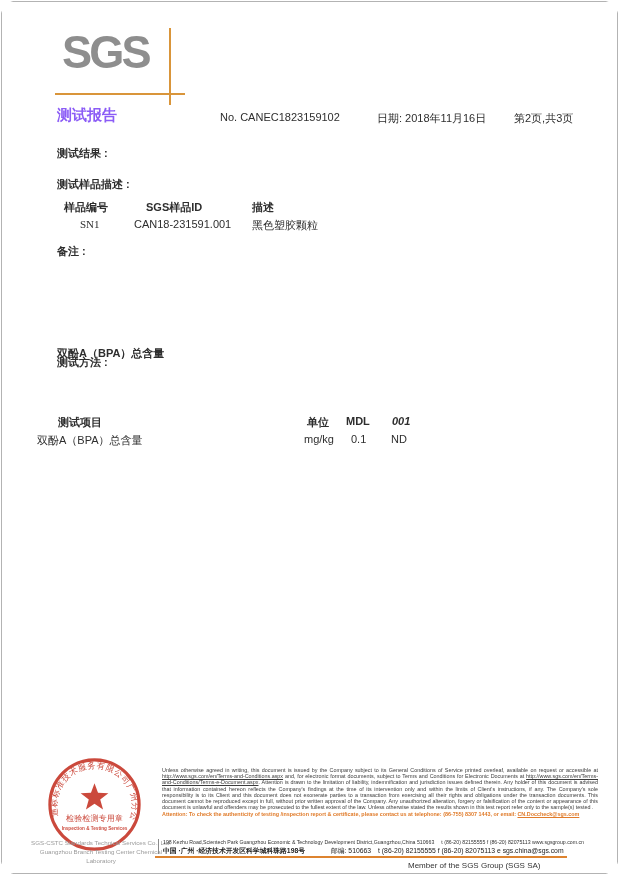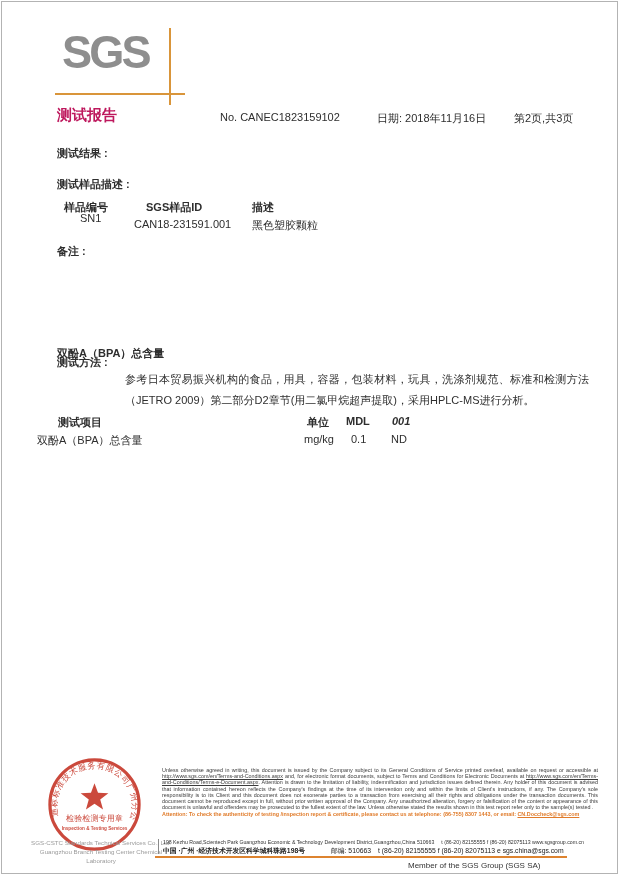"SGS" .page { border-radius: none -> 19px }
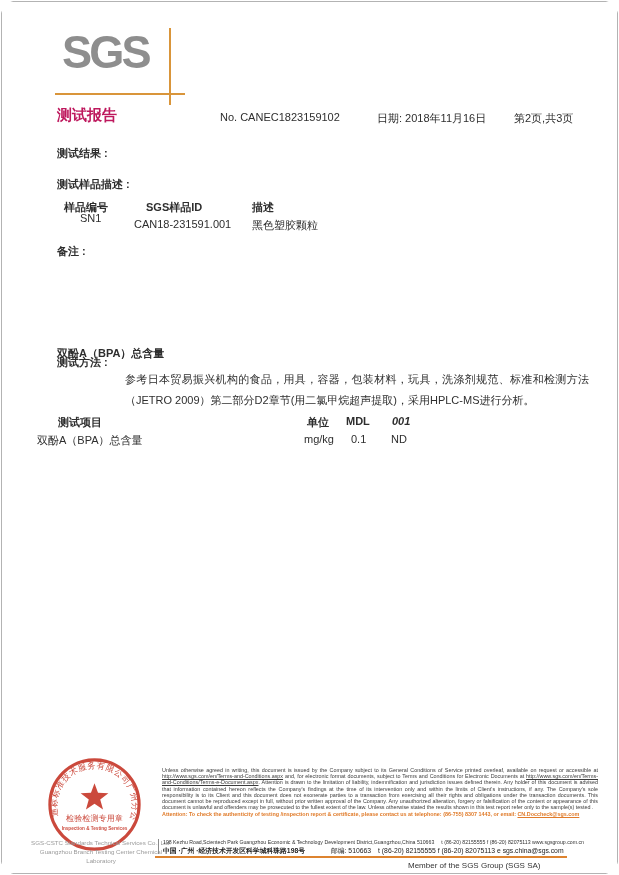"测试报告" .report-title { color: #be185d -> #8b5cf6 }
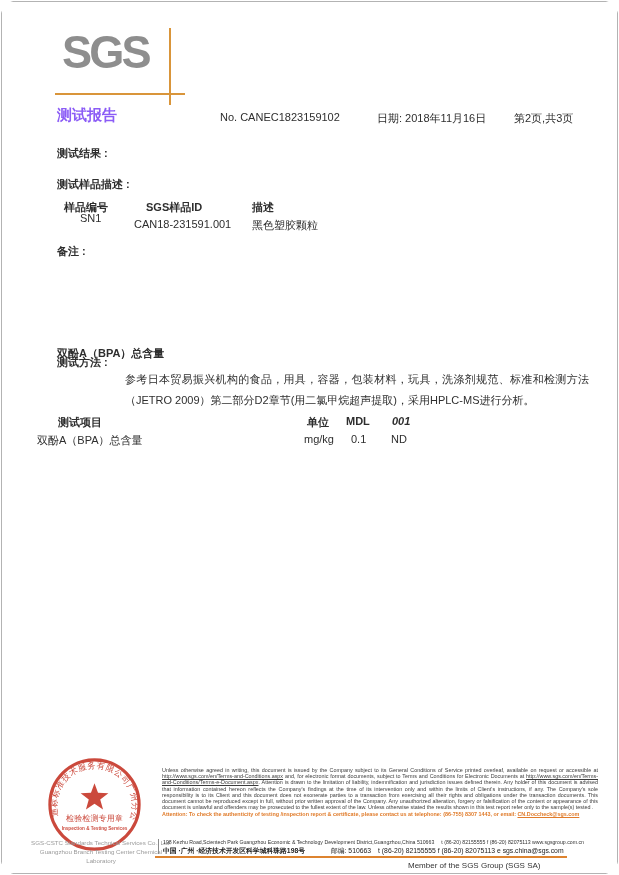"SN1" div.abs { font-family: none -> Liberation Serif, serif; top: 212px -> 218px }
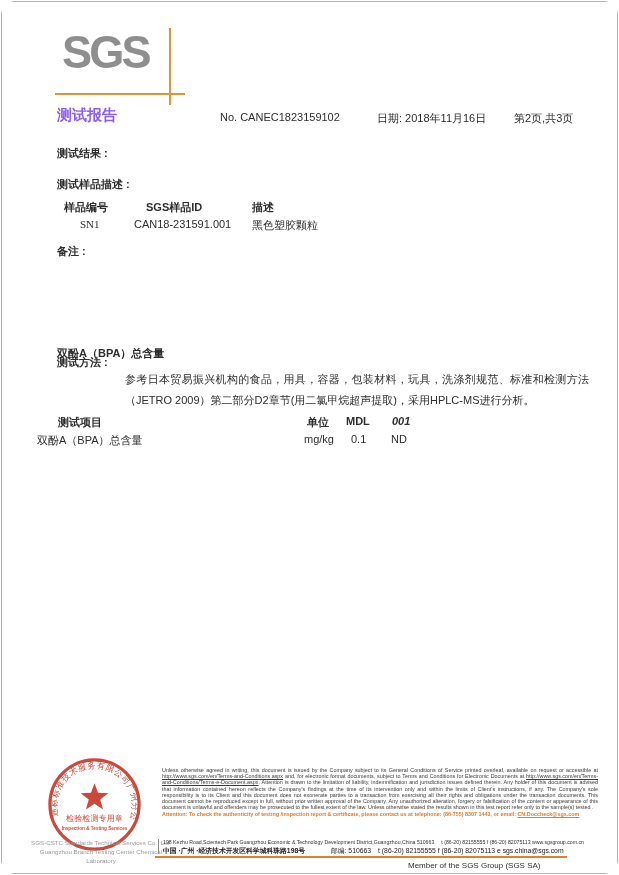"参考日本贸易振兴机构的食品，用具，容器，包装材料，玩具，洗涤剂规范、标准和检测方" div.method-text { html: <div>参考日本贸易振兴机构的食品，用具，容器，包装材料，玩具，洗涤剂规范、标准和检测方法（JETRO 2009）第二部分D2章节(用二氯甲烷超声提取)，采用HPLC-MS进行分析。</div> -> none }
